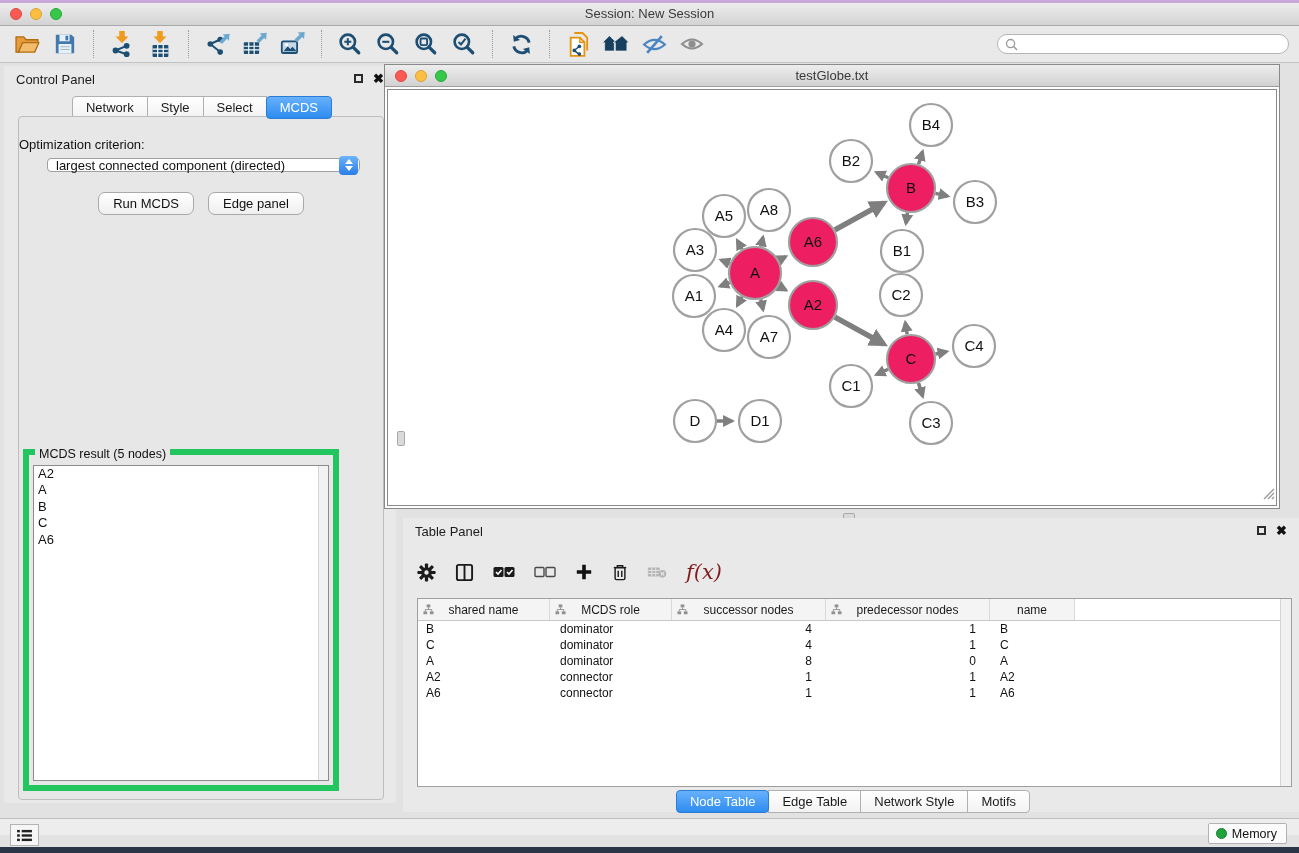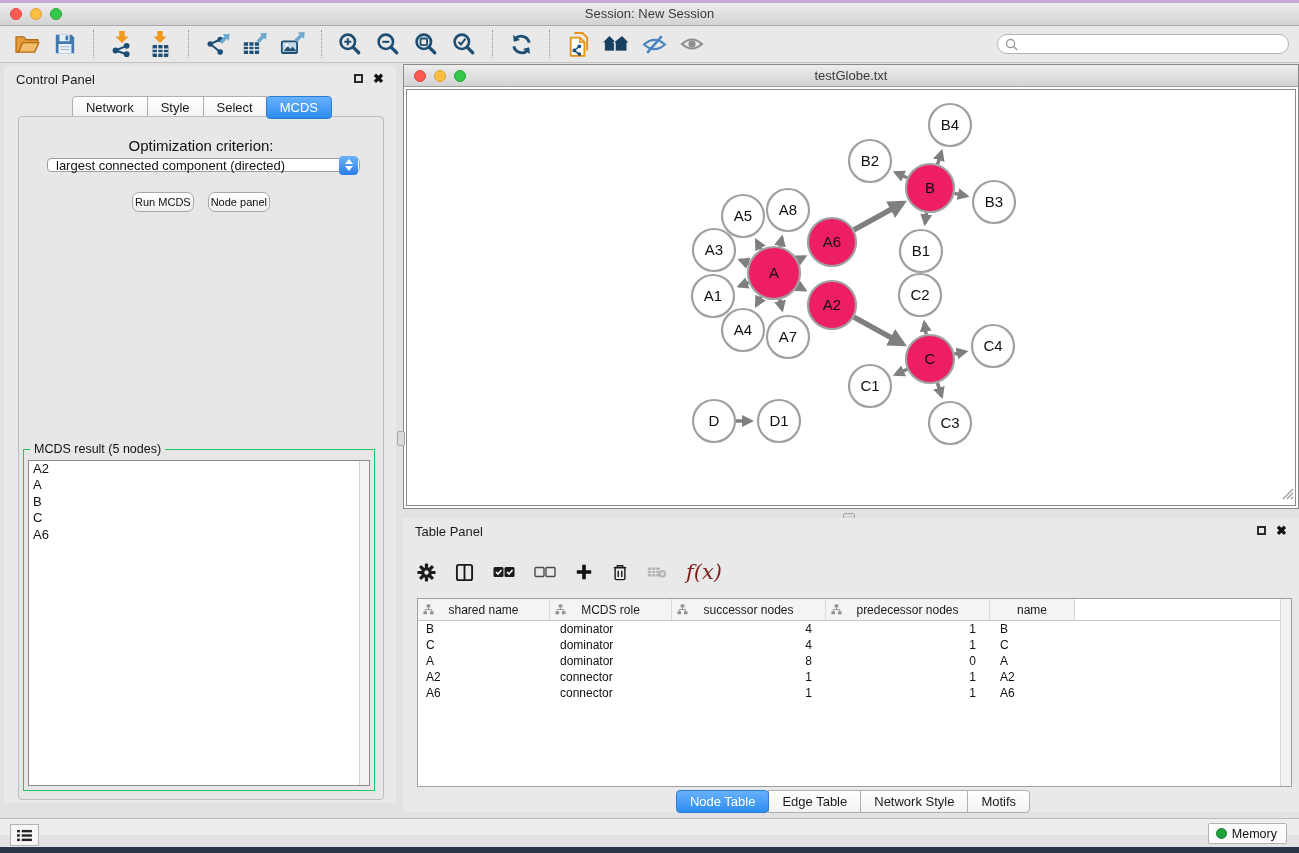"testGlobe.txt" .net-window { left: 403px -> 384px }
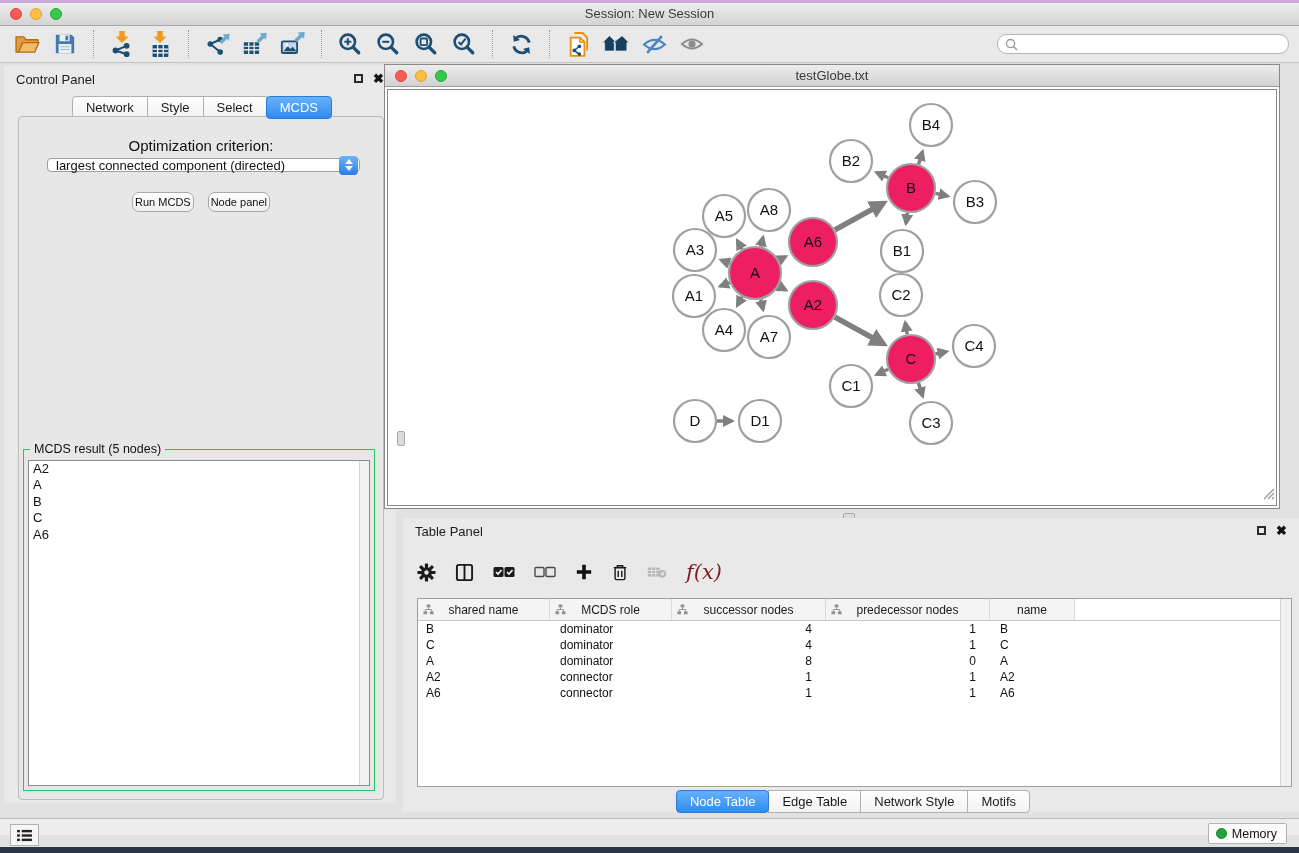"Optimization criterion:" .opt-label { font-size: 15px -> 13px; text-align: center -> left }
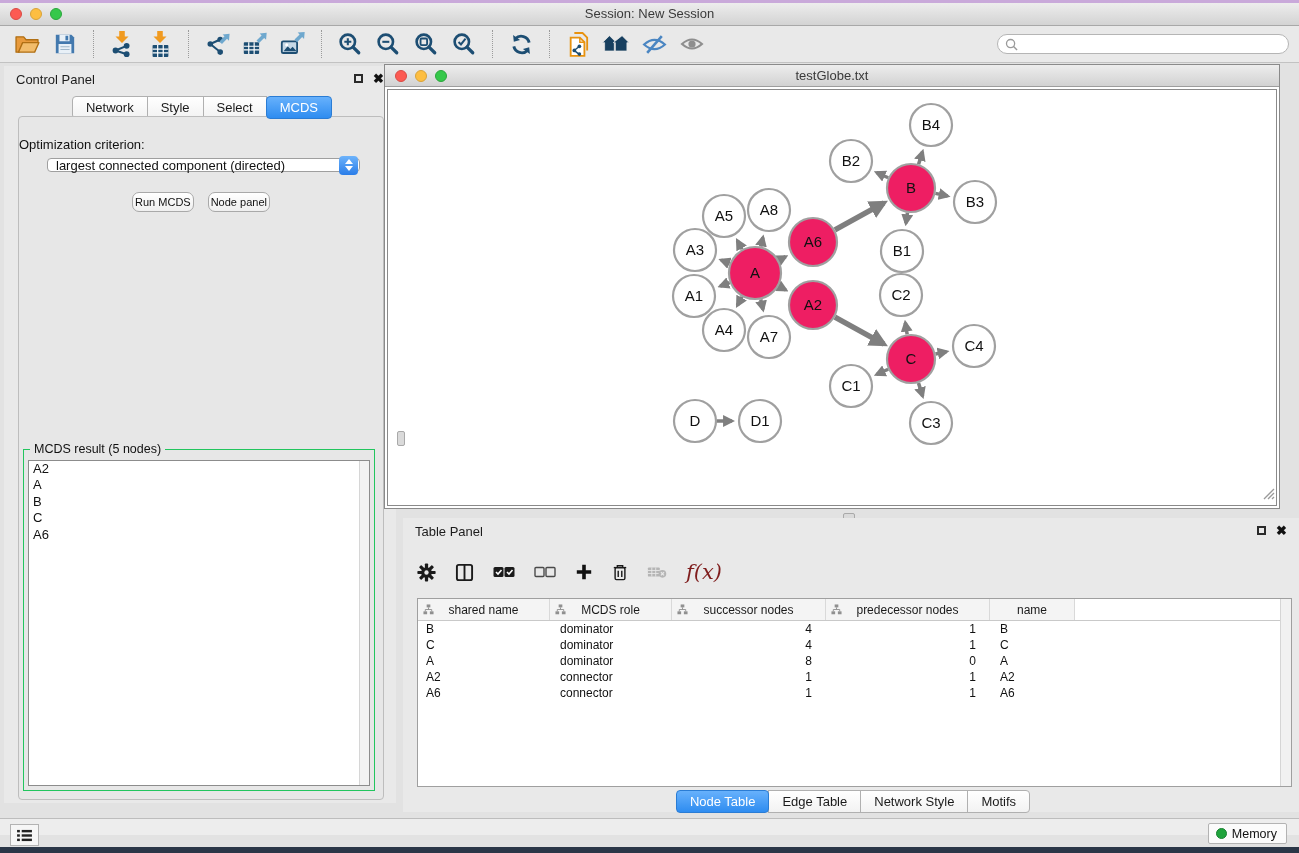"Run MCDS" .mac-btn { font-size: 11px -> 13px; padding: 3px 2px -> 3px 14px }
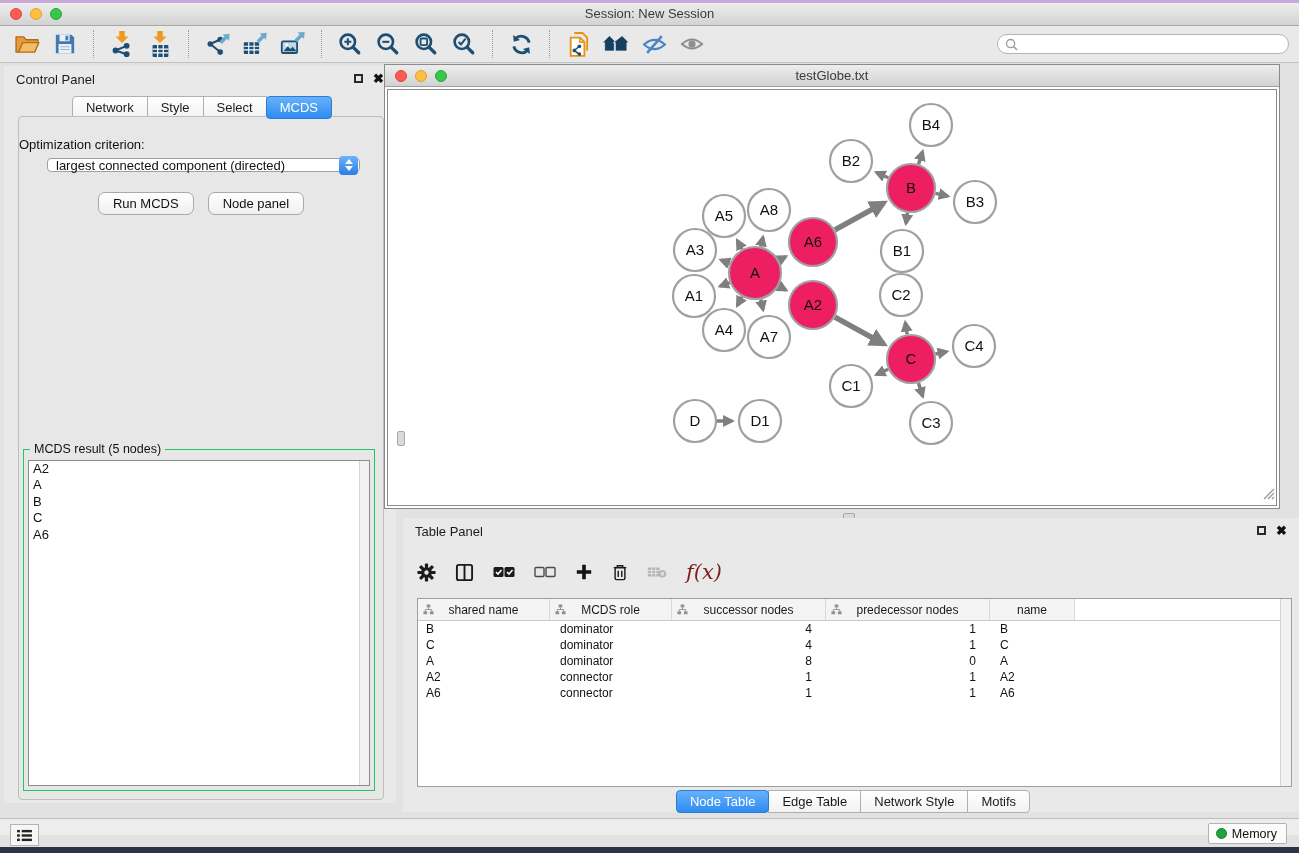"Node panel" button.mac-btn { text: Node -> Edge }
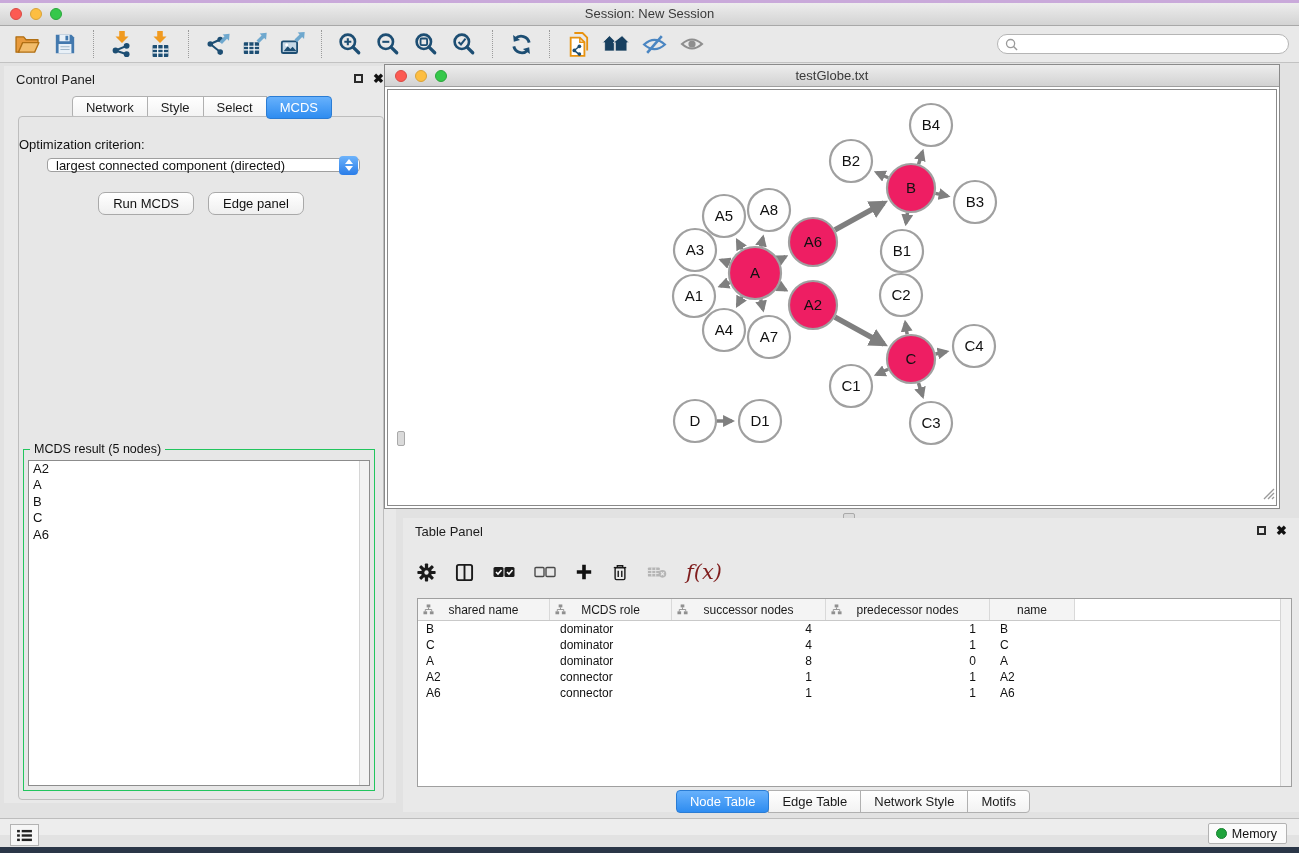"MCDS result (5 nodes)" .mcds-fieldset { border: 1px solid #22c55e -> 6px solid #22c55e; width: 352px -> 316px }
